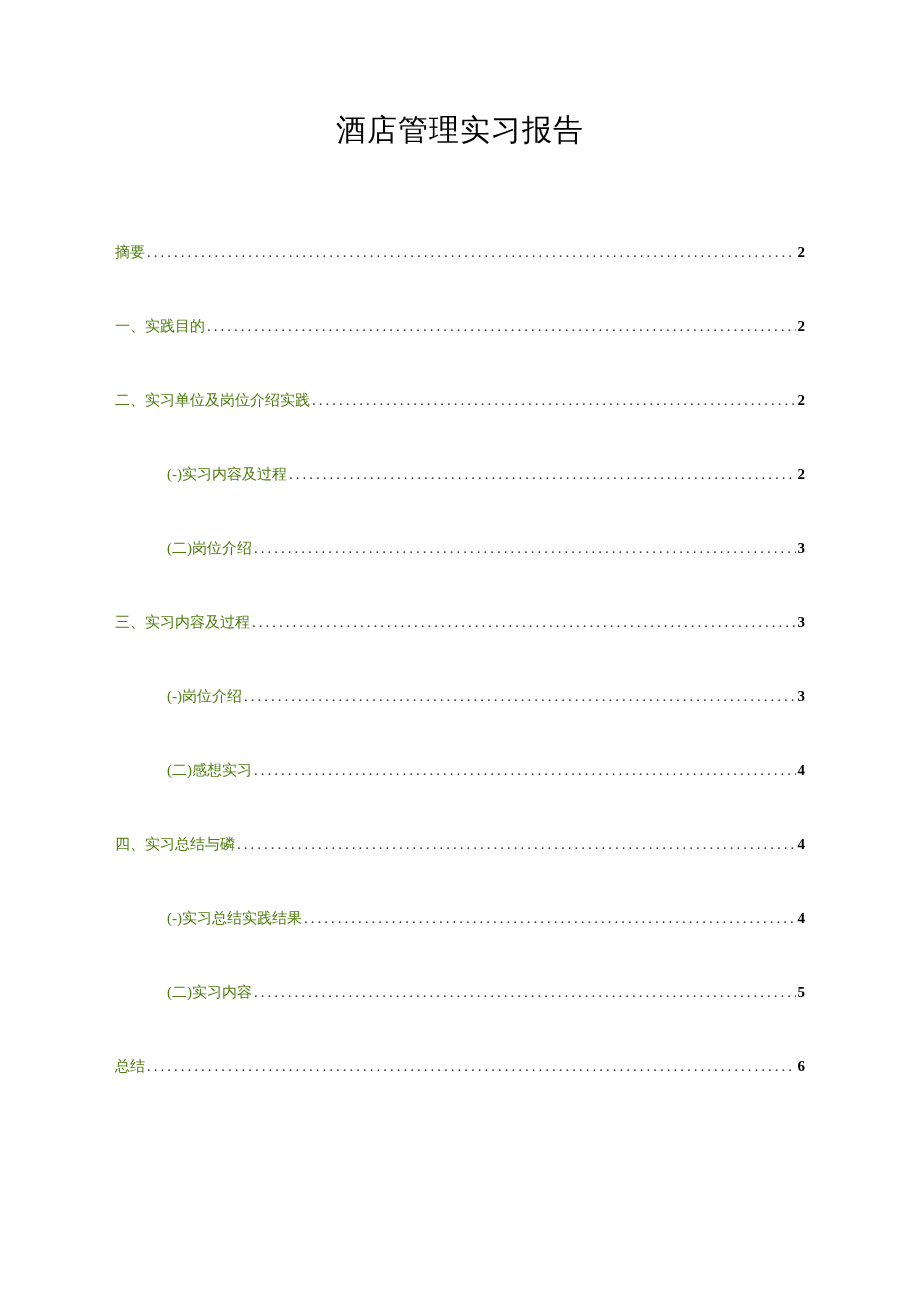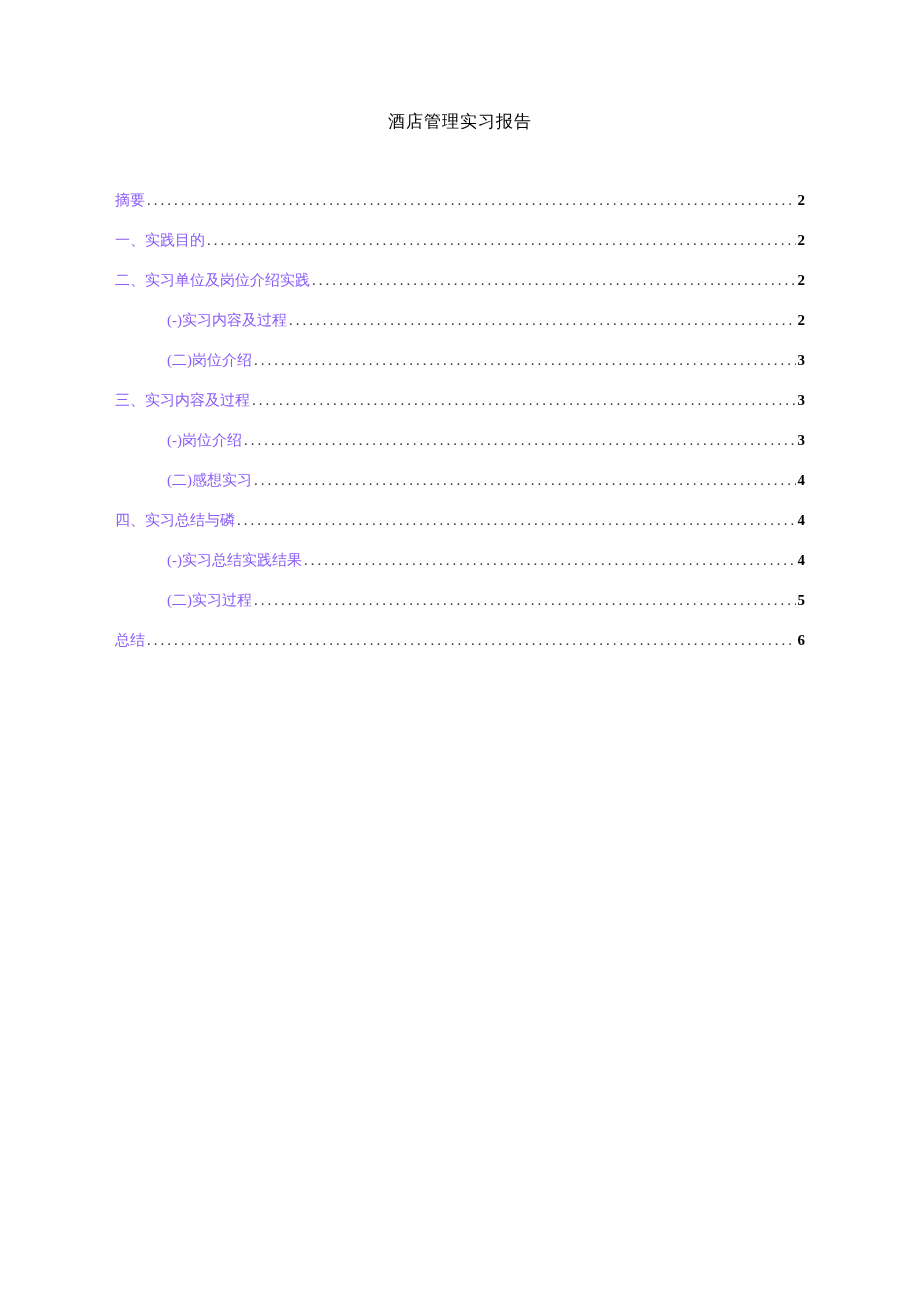"酒店管理实习报告" .title { font-size: 17px -> 30px }
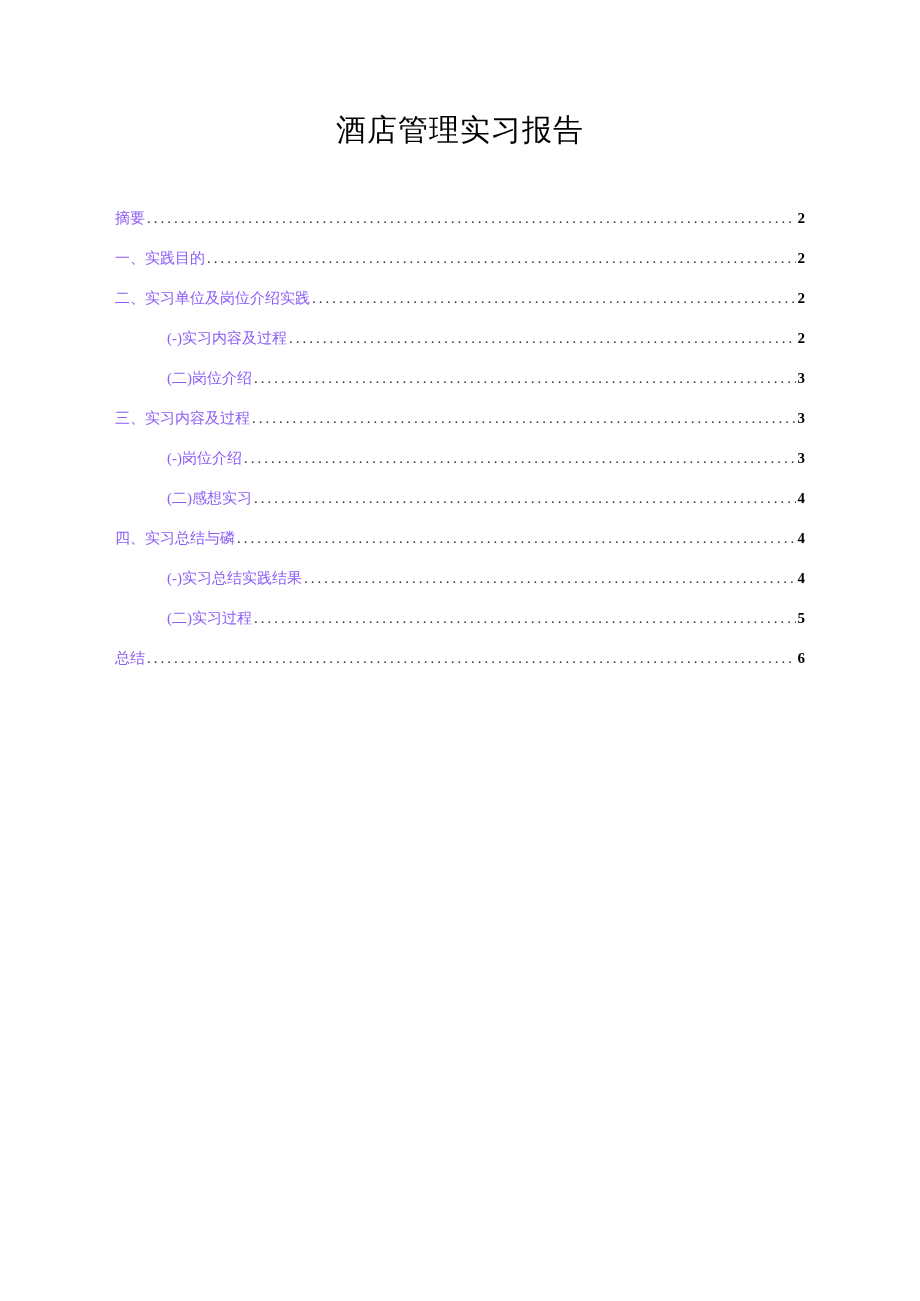"摘要" .toc-label { color: #8b5cf6 -> #4d7c0f; margin-top: none -> 34px }
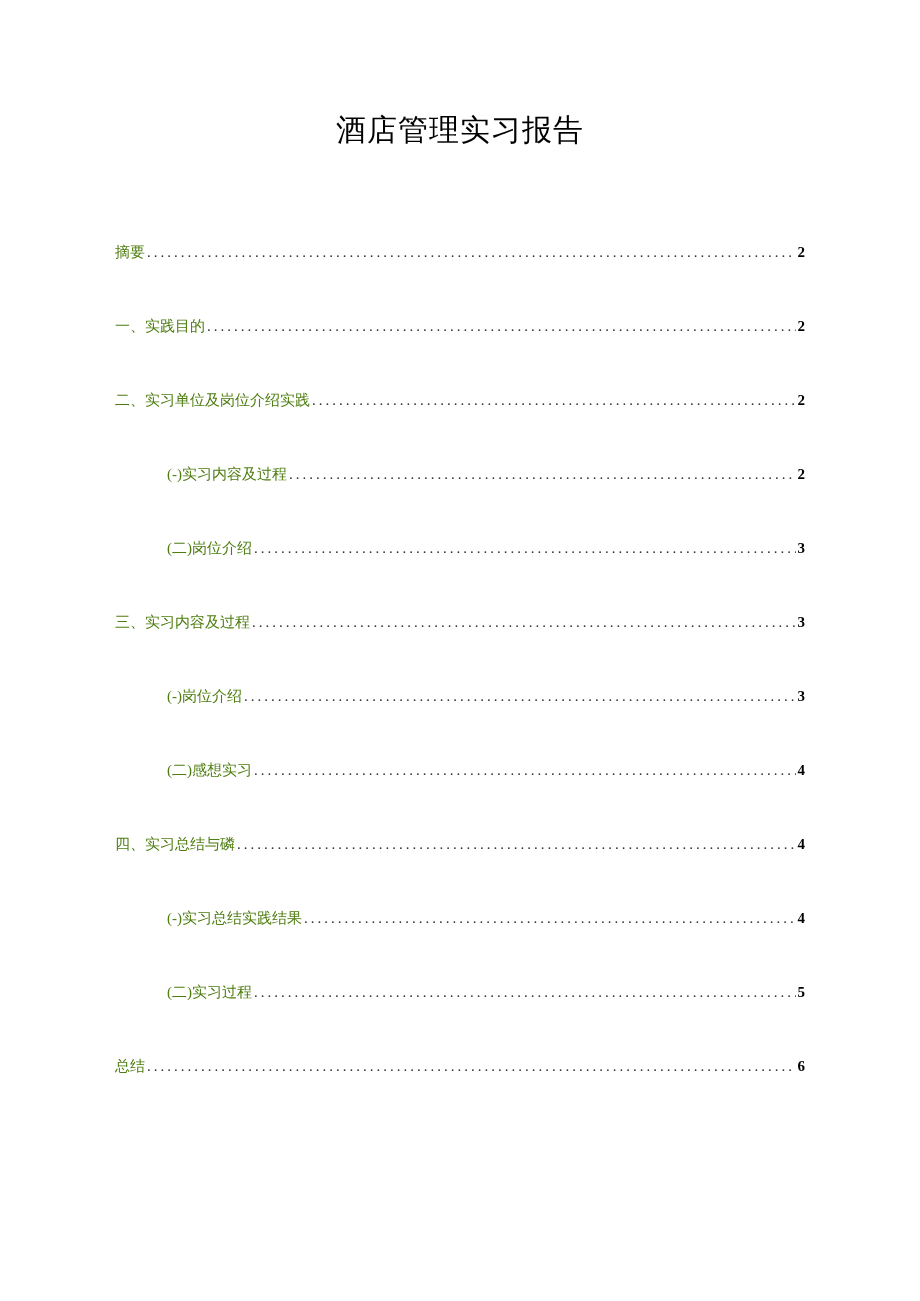"(二)实习过程" span.toc-label { text: 过程 -> 内容 }
